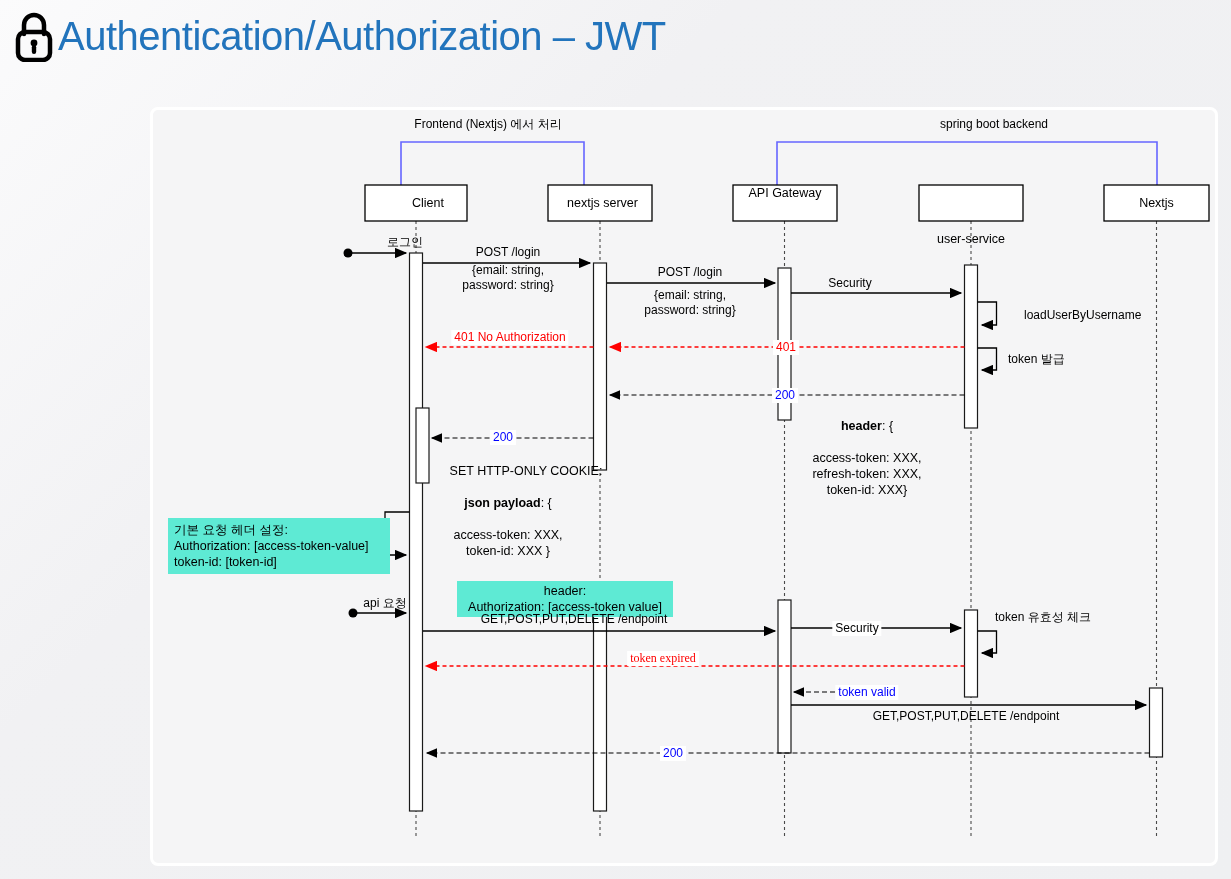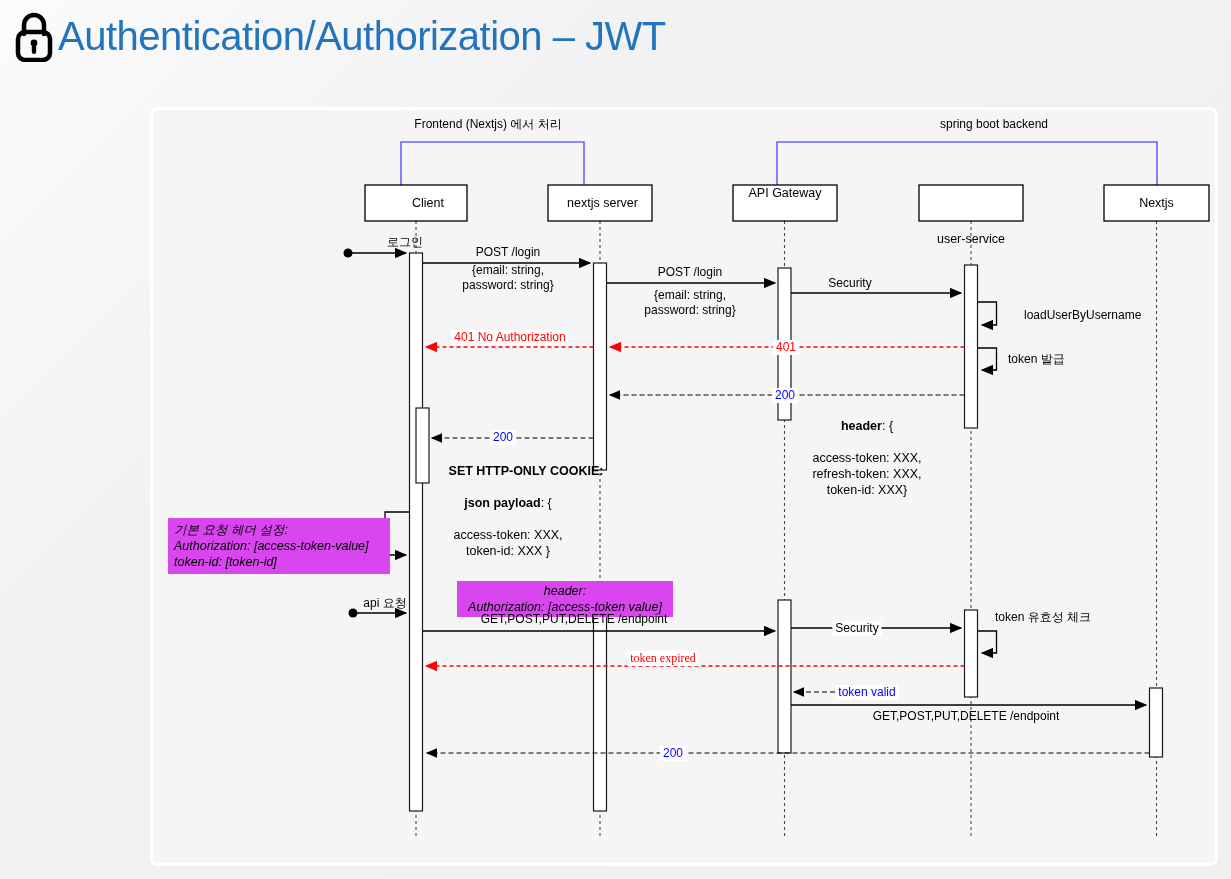"SET HTTP-ONLY COOKIE:" .b { font-weight: bold -> normal }
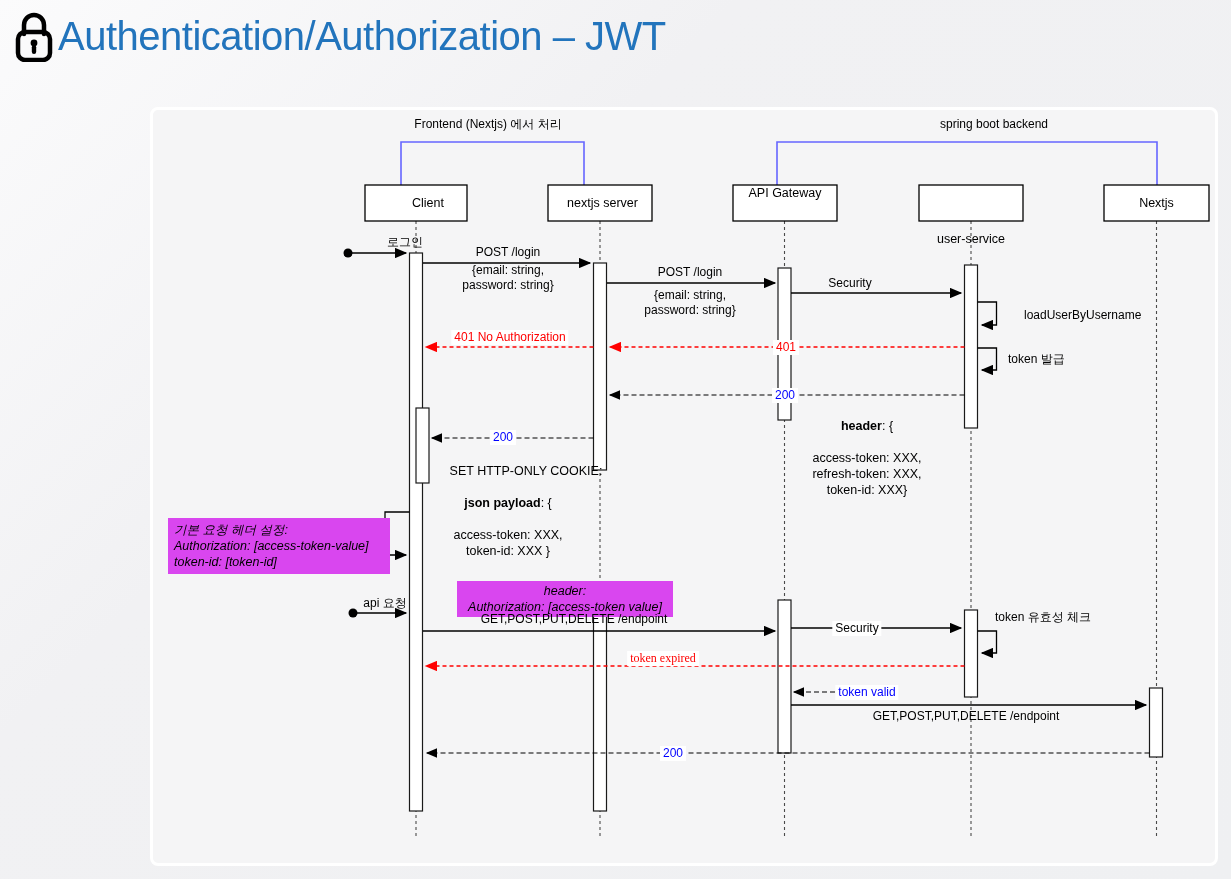"기본 요청 헤더 설정:" .note-box { background: #d946ef -> #5eead4; font-style: italic -> none }
